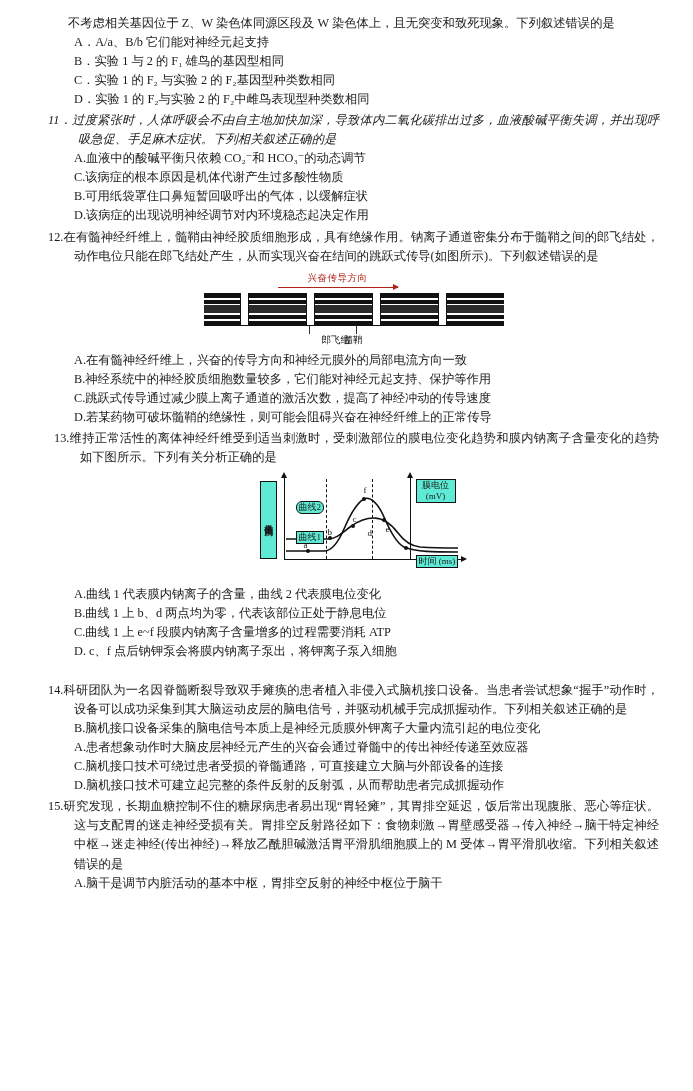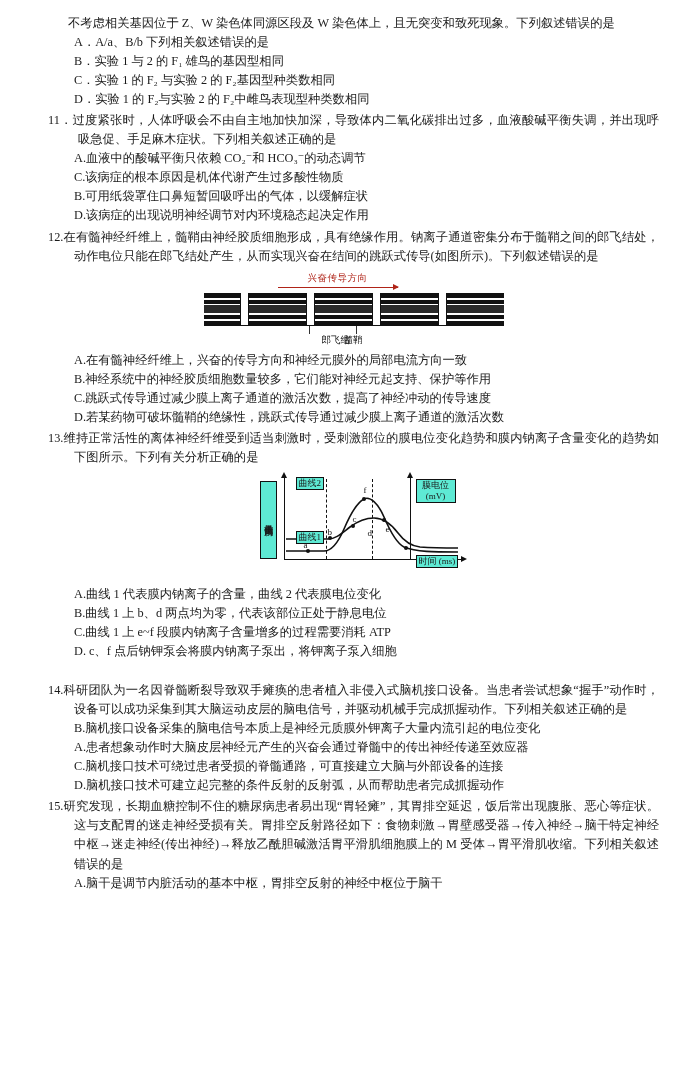"A．A/a、B/b 下列相关叙述错误的是" div.opt { text: 下列相关叙述错误的是 -> 它们能对神经元起支持 }
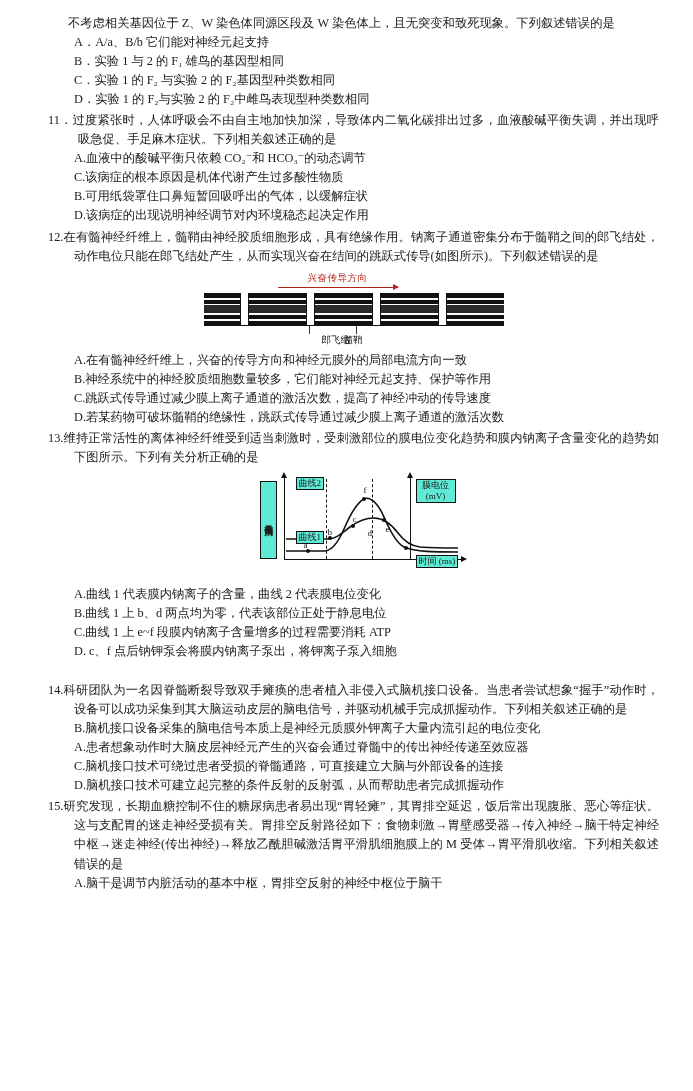"11．过度紧张时，人体呼吸会不由自主地加快加深，导致体内二氧化碳排出过多，血液酸" div.qstem { font-style: none -> italic }
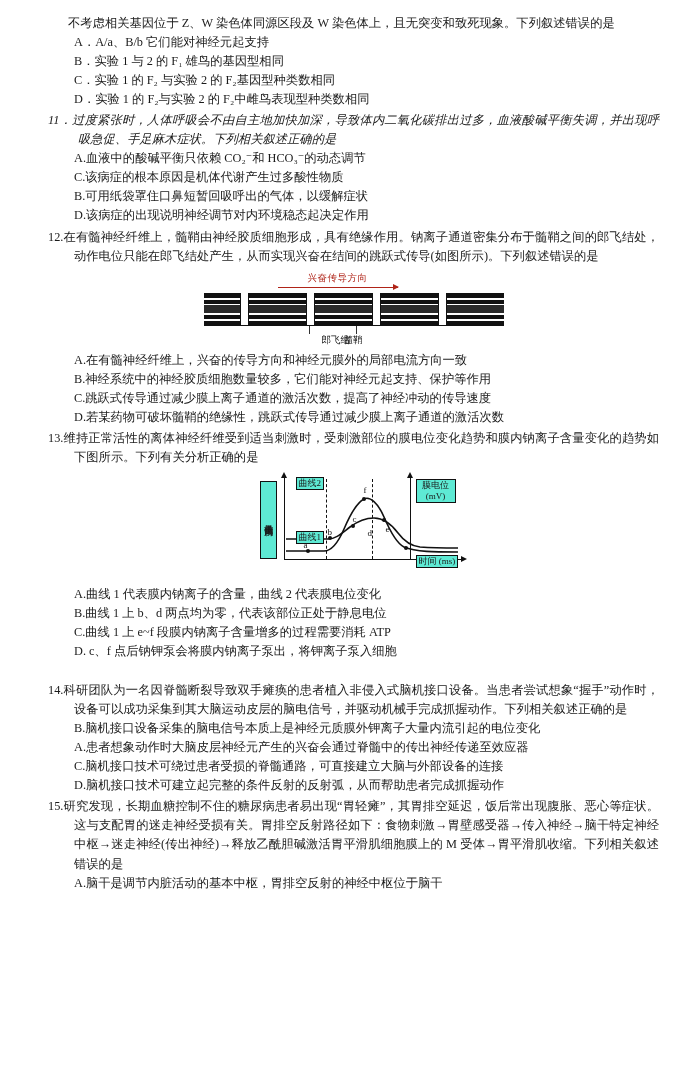"D.若某药物可破坏髓鞘的绝缘性，跳跃式传导通过减少膜上离子通道的激活次数" div.opt { text: 跳跃式传导通过减少膜上离子通道的激活次数 -> 则可能会阻碍兴奋在神经纤维上的正常传导 }
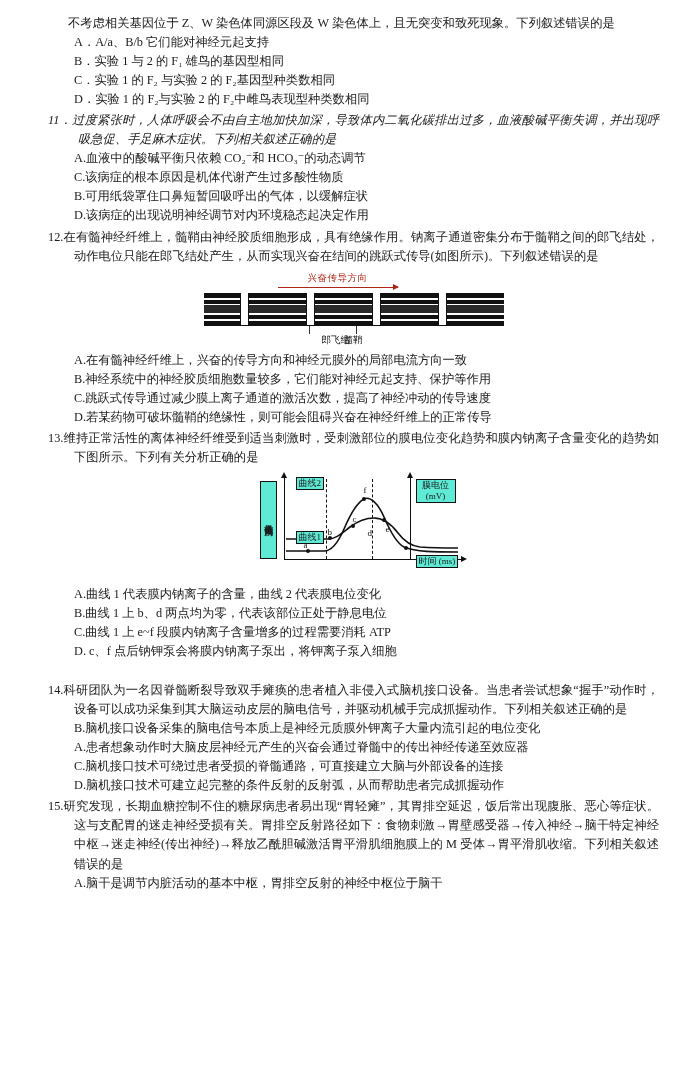"13.维持正常活性的离体神经纤维受到适当刺激时，受刺激部位的膜电位变化趋势和膜内" div.qstem { margin-left: none -> 6px }
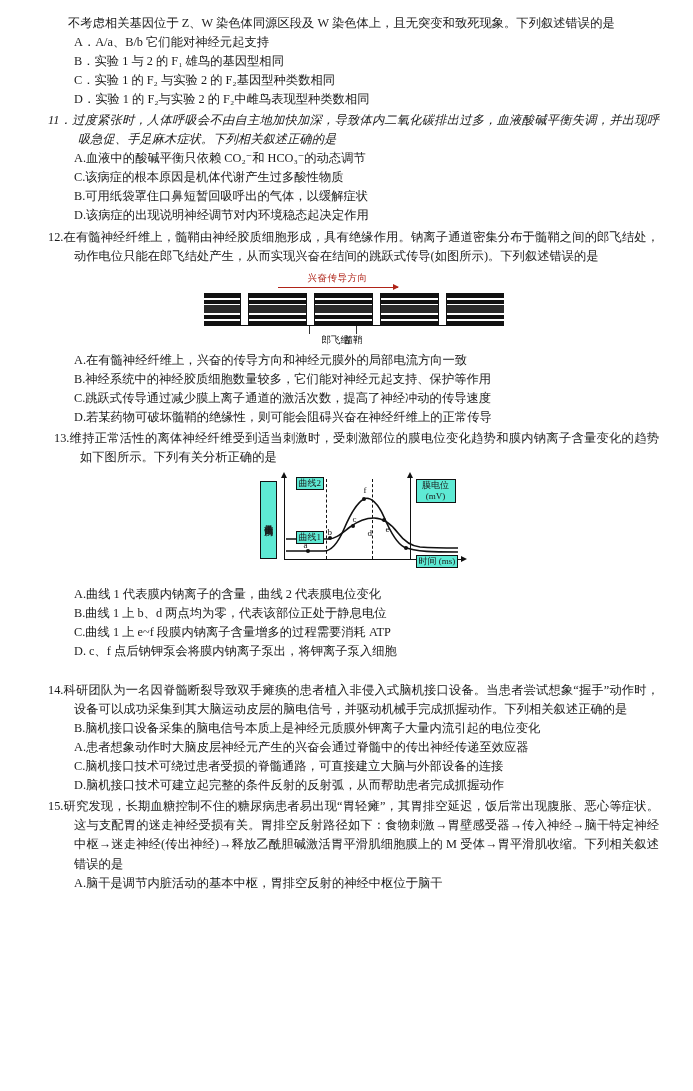"曲线2" div.box { border-radius: none -> 6px; top: 4px -> 28px }
